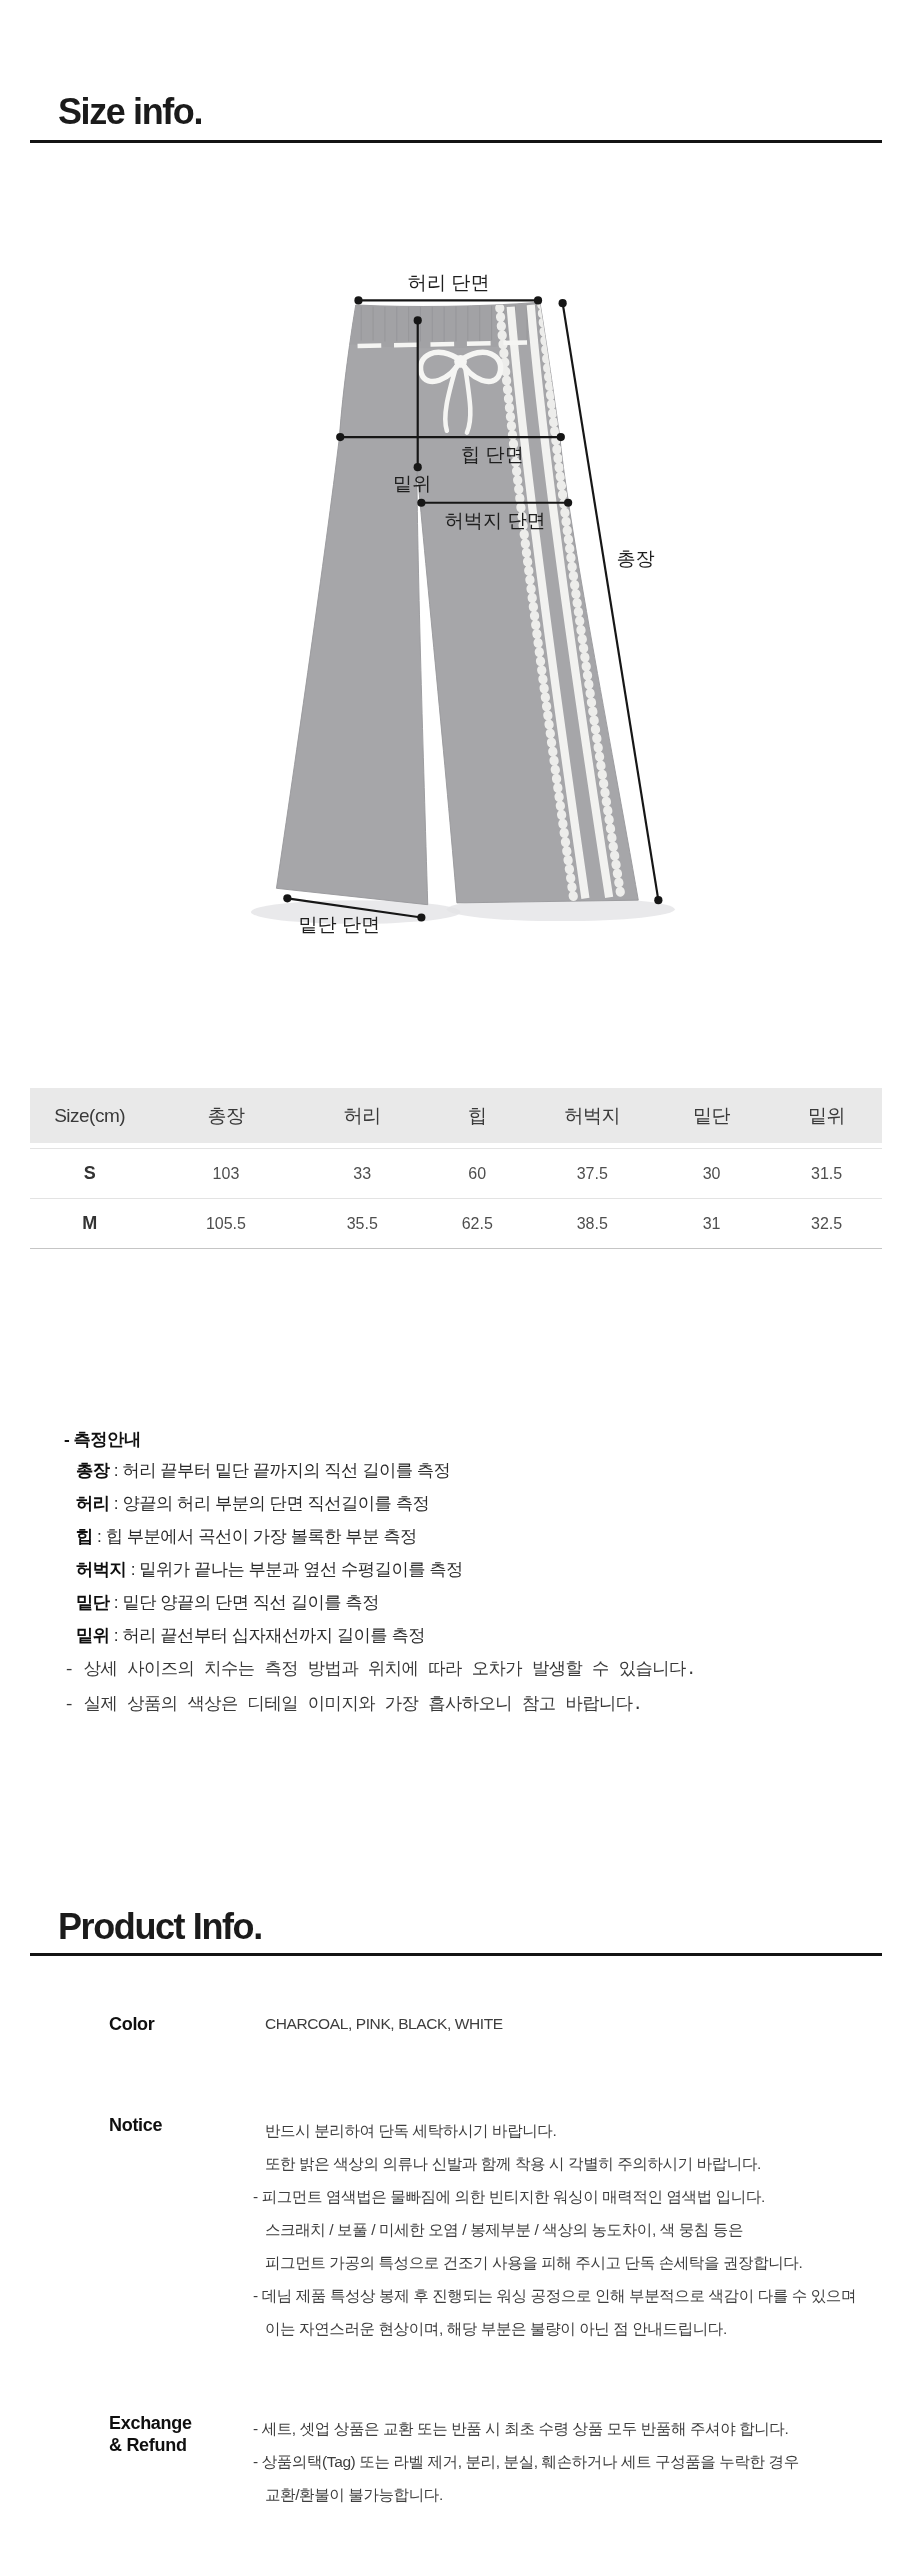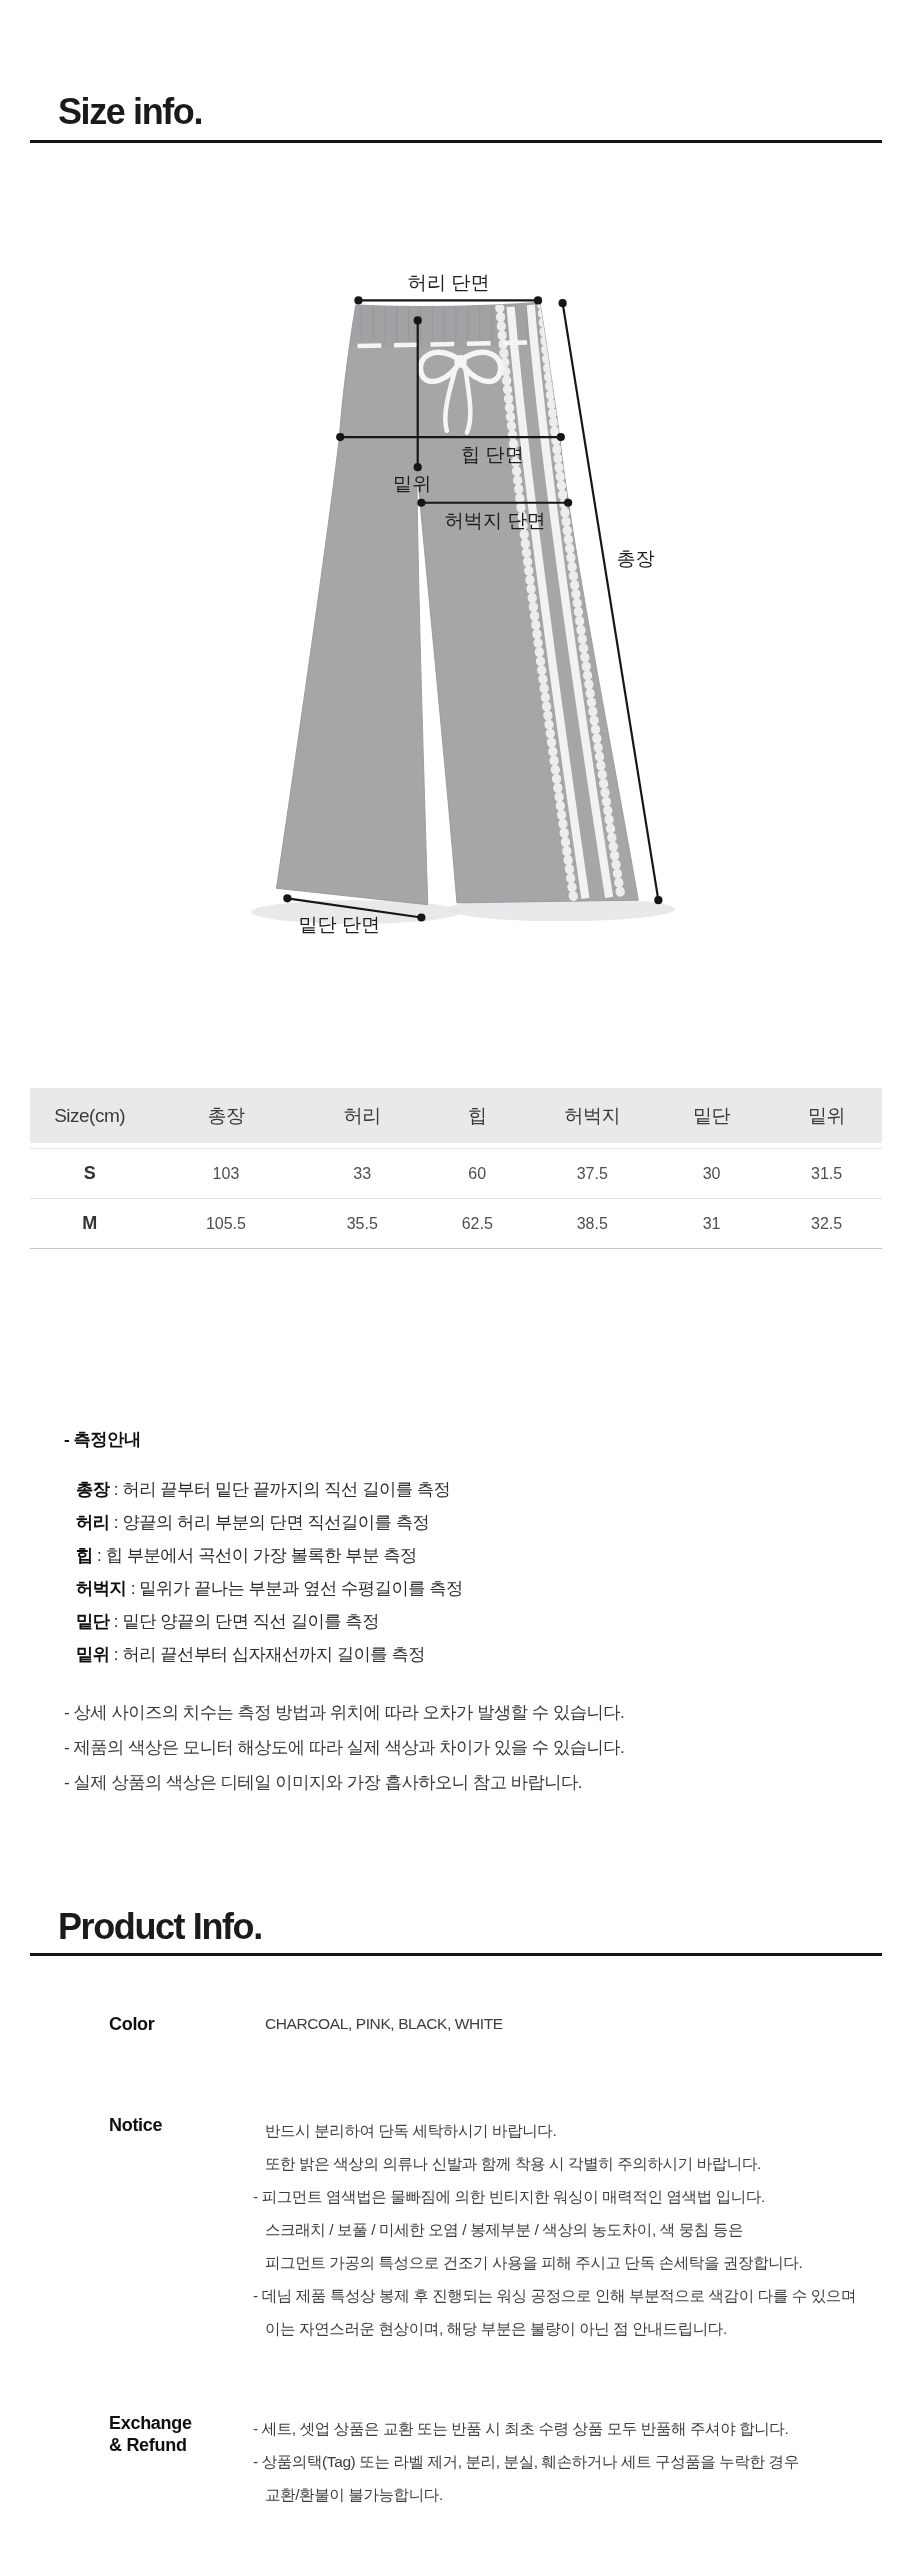"- 측정안내" .guide-title { margin-bottom: 22px -> 3px }
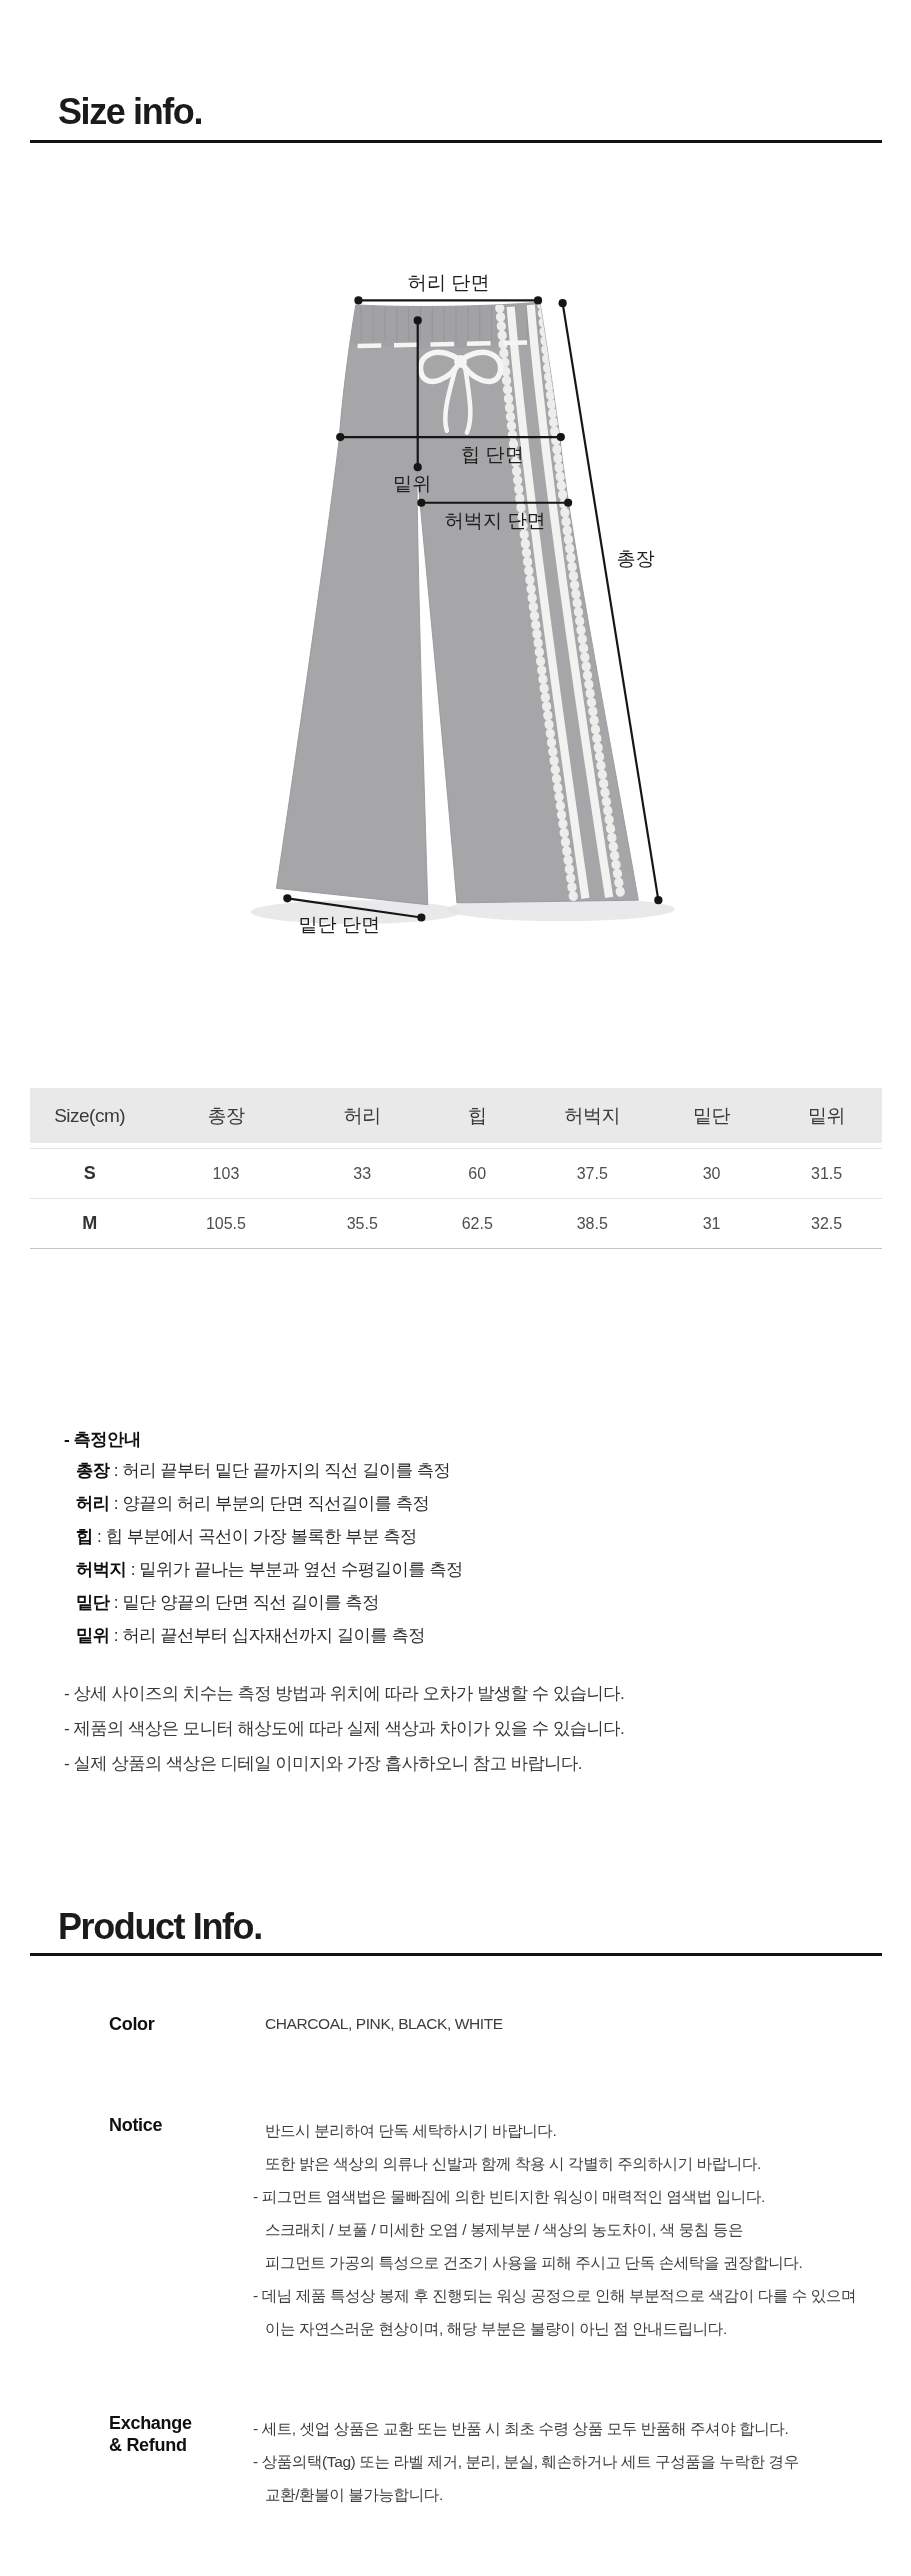"- 상세 사이즈의 치수는 측정" .g-notes { font-family: none -> Liberation Mono, monospace; margin-top: 24px -> none }
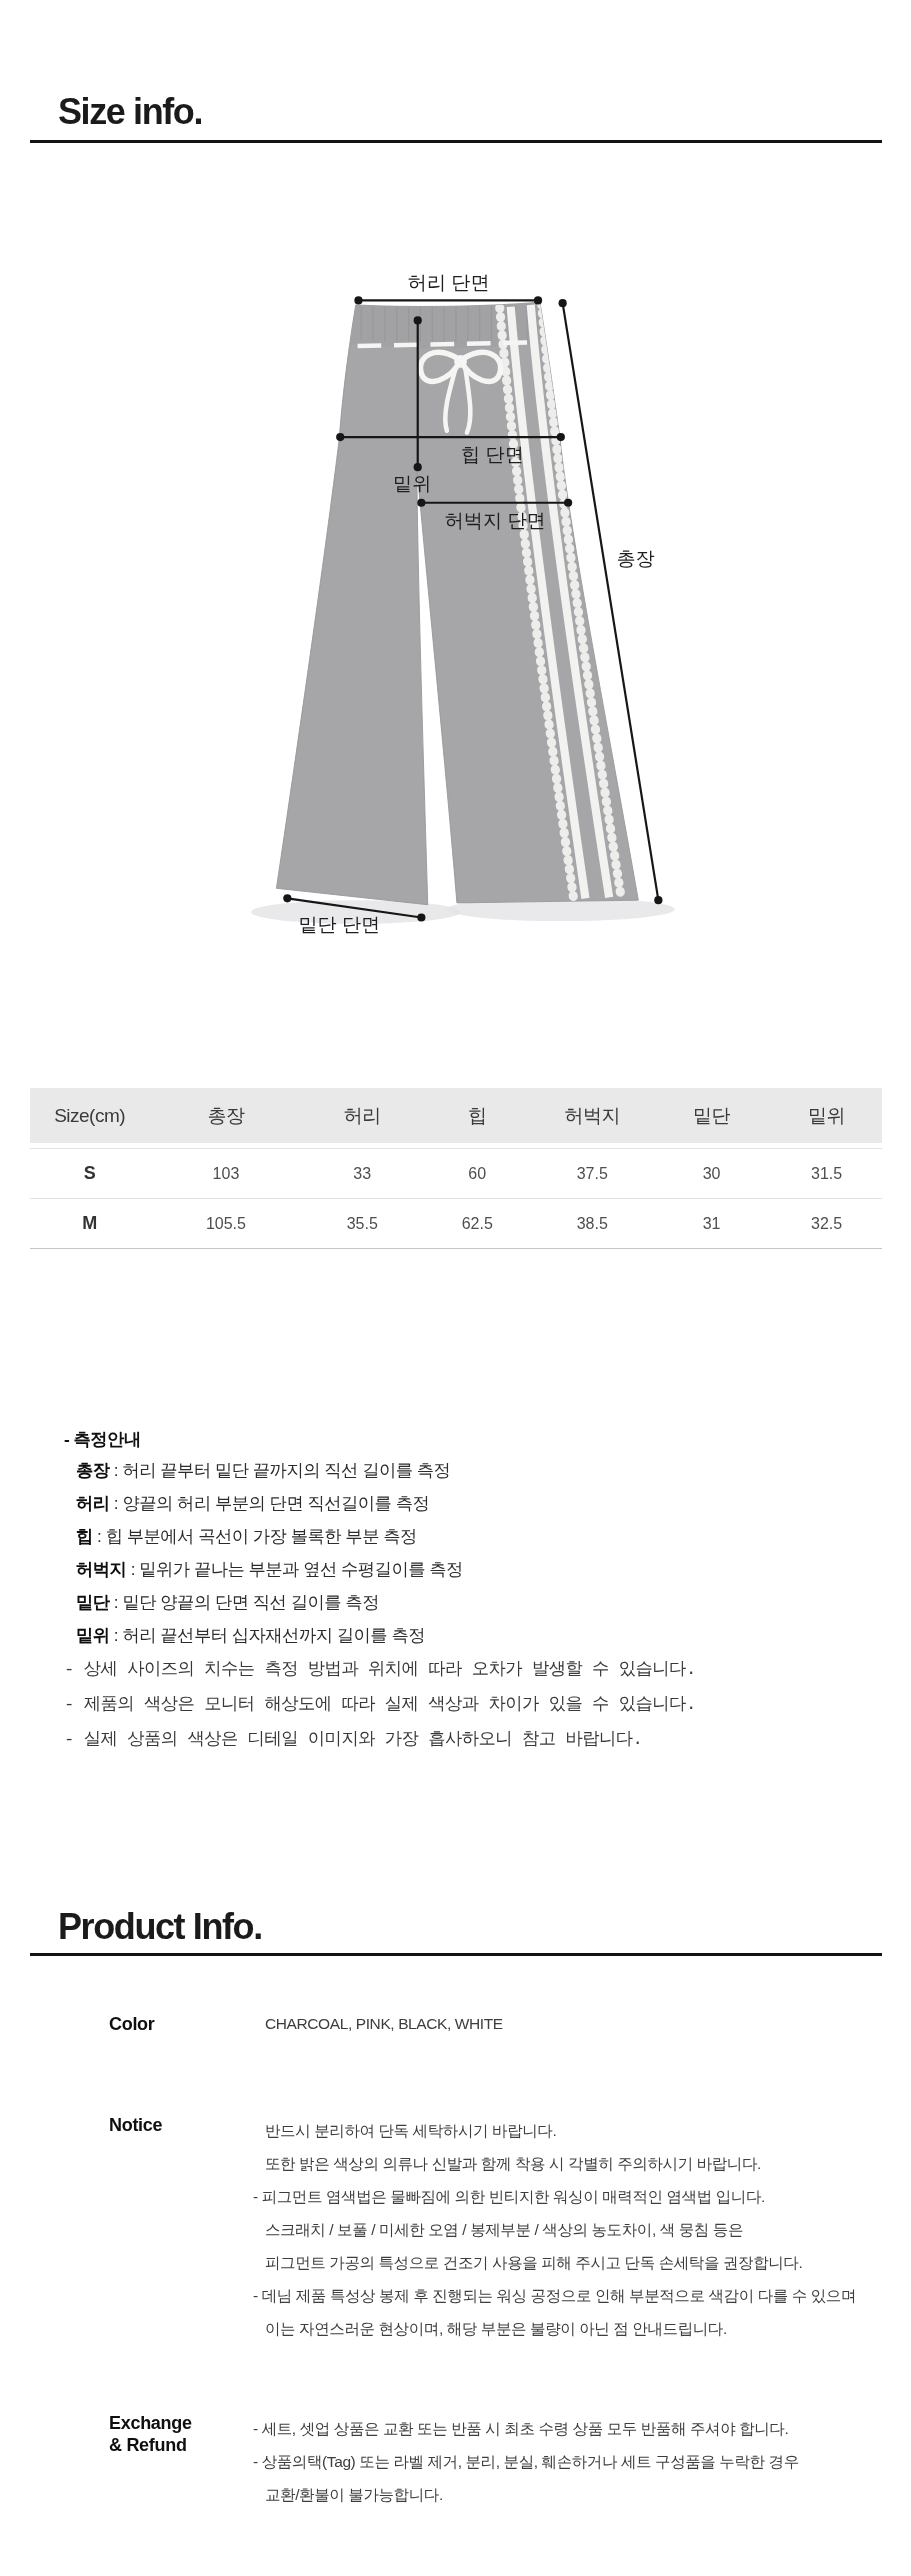"- 제품의 색상은 모니터 해상도에" div.g-note { html: <div>- 제품의 색상은 모니터 해상도에 따라 실제 색상과 차이가 있을 수 있습니다.</div> -> none }
